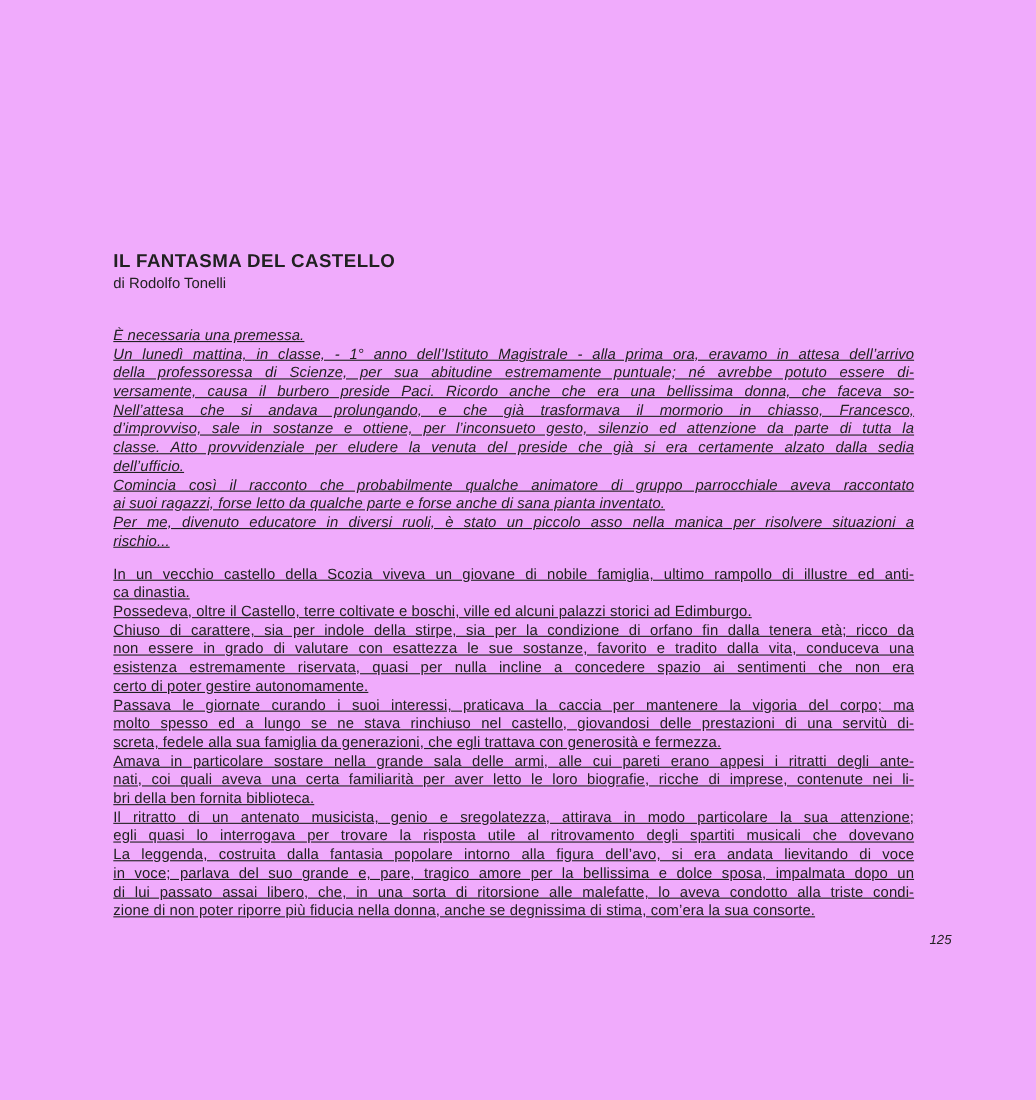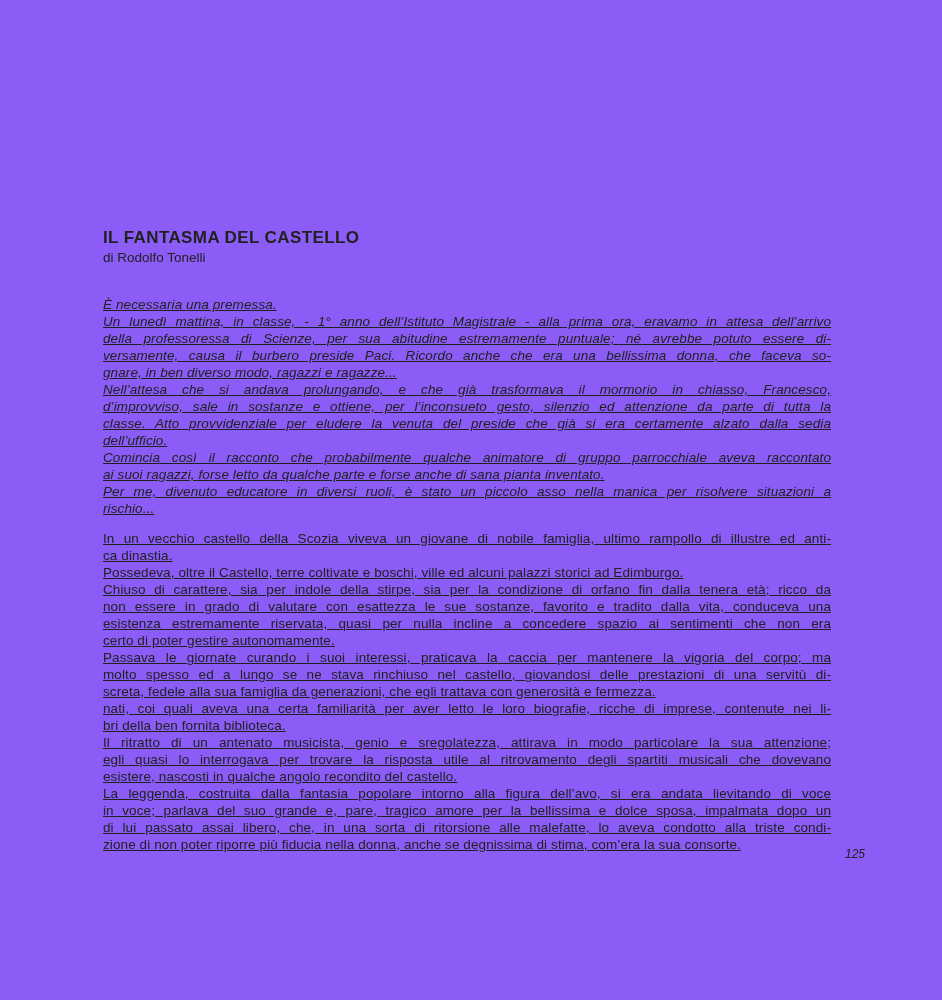"IL FANTASMA DEL CASTELLO" .sheet { background: #8b5cf6 -> #f0abfc }
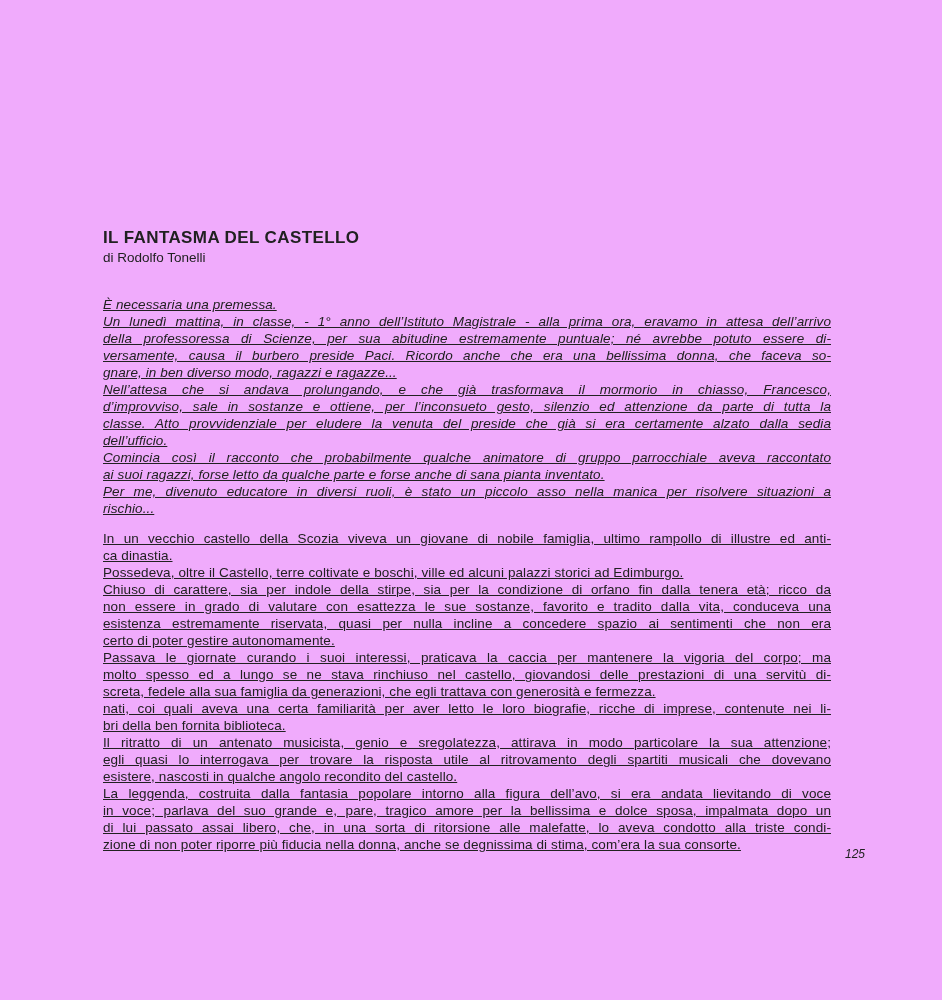"gnare, in ben diverso modo," div.line { html: <div>gnare, in ben diverso modo, ragazzi e ragazze...</div> -> none }
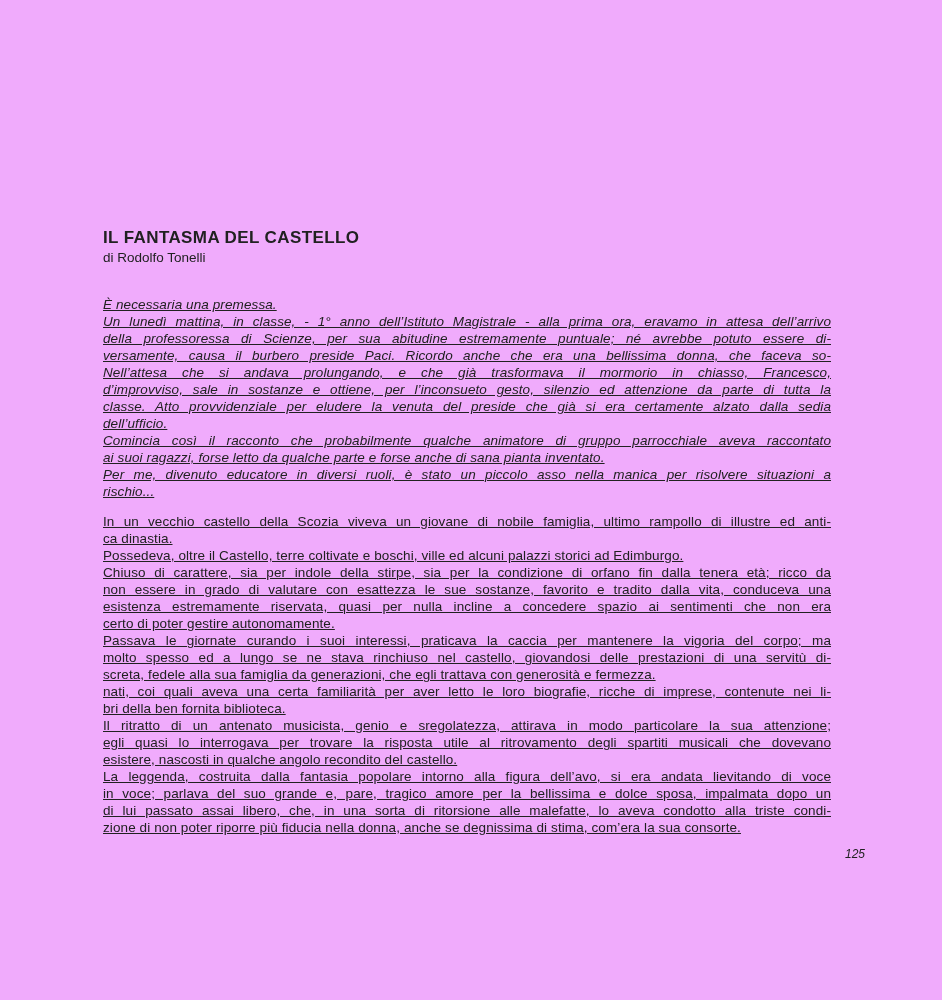"Amava in particolare sostare nella" div.line { html: none -> <div>Amava in particolare sostare nella grande sala delle armi, alle cui pareti erano appesi i ritratti degli ante-</div> }
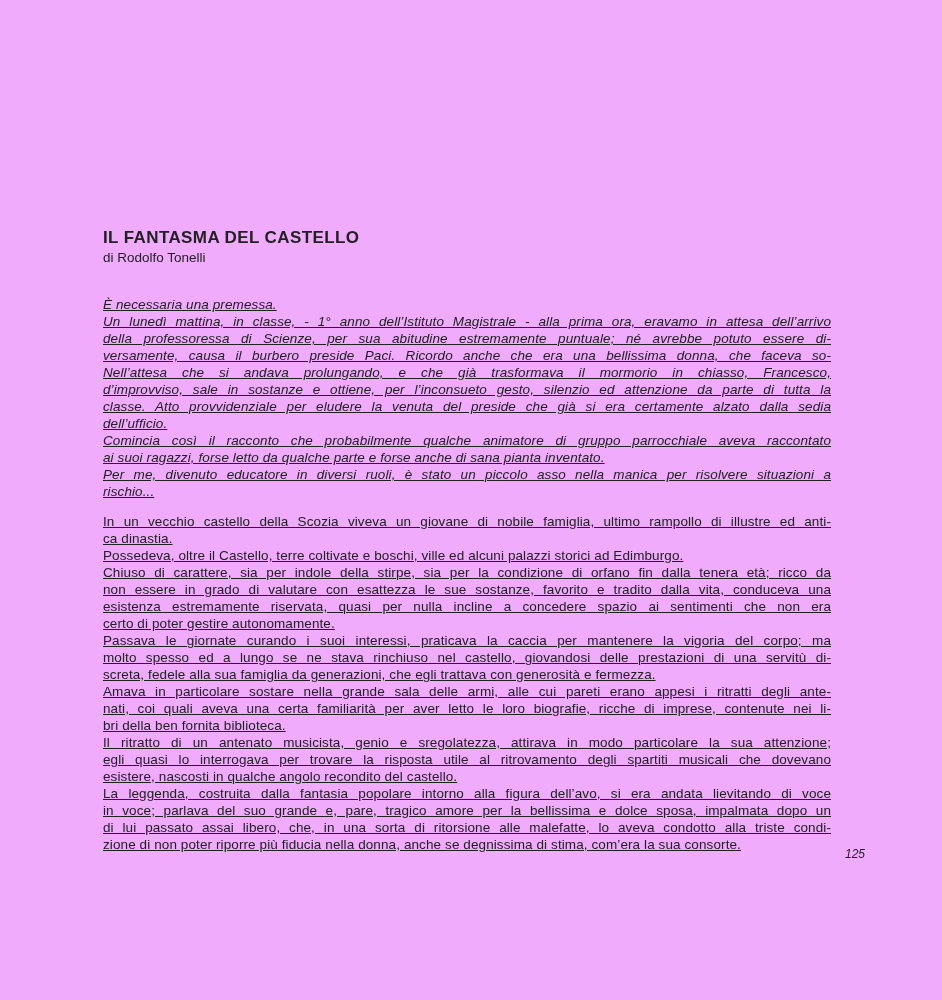"esistere, nascosti in qualche angolo" div.line { html: <div>esistere, nascosti in qualche angolo recondito del castello.</div> -> none }
